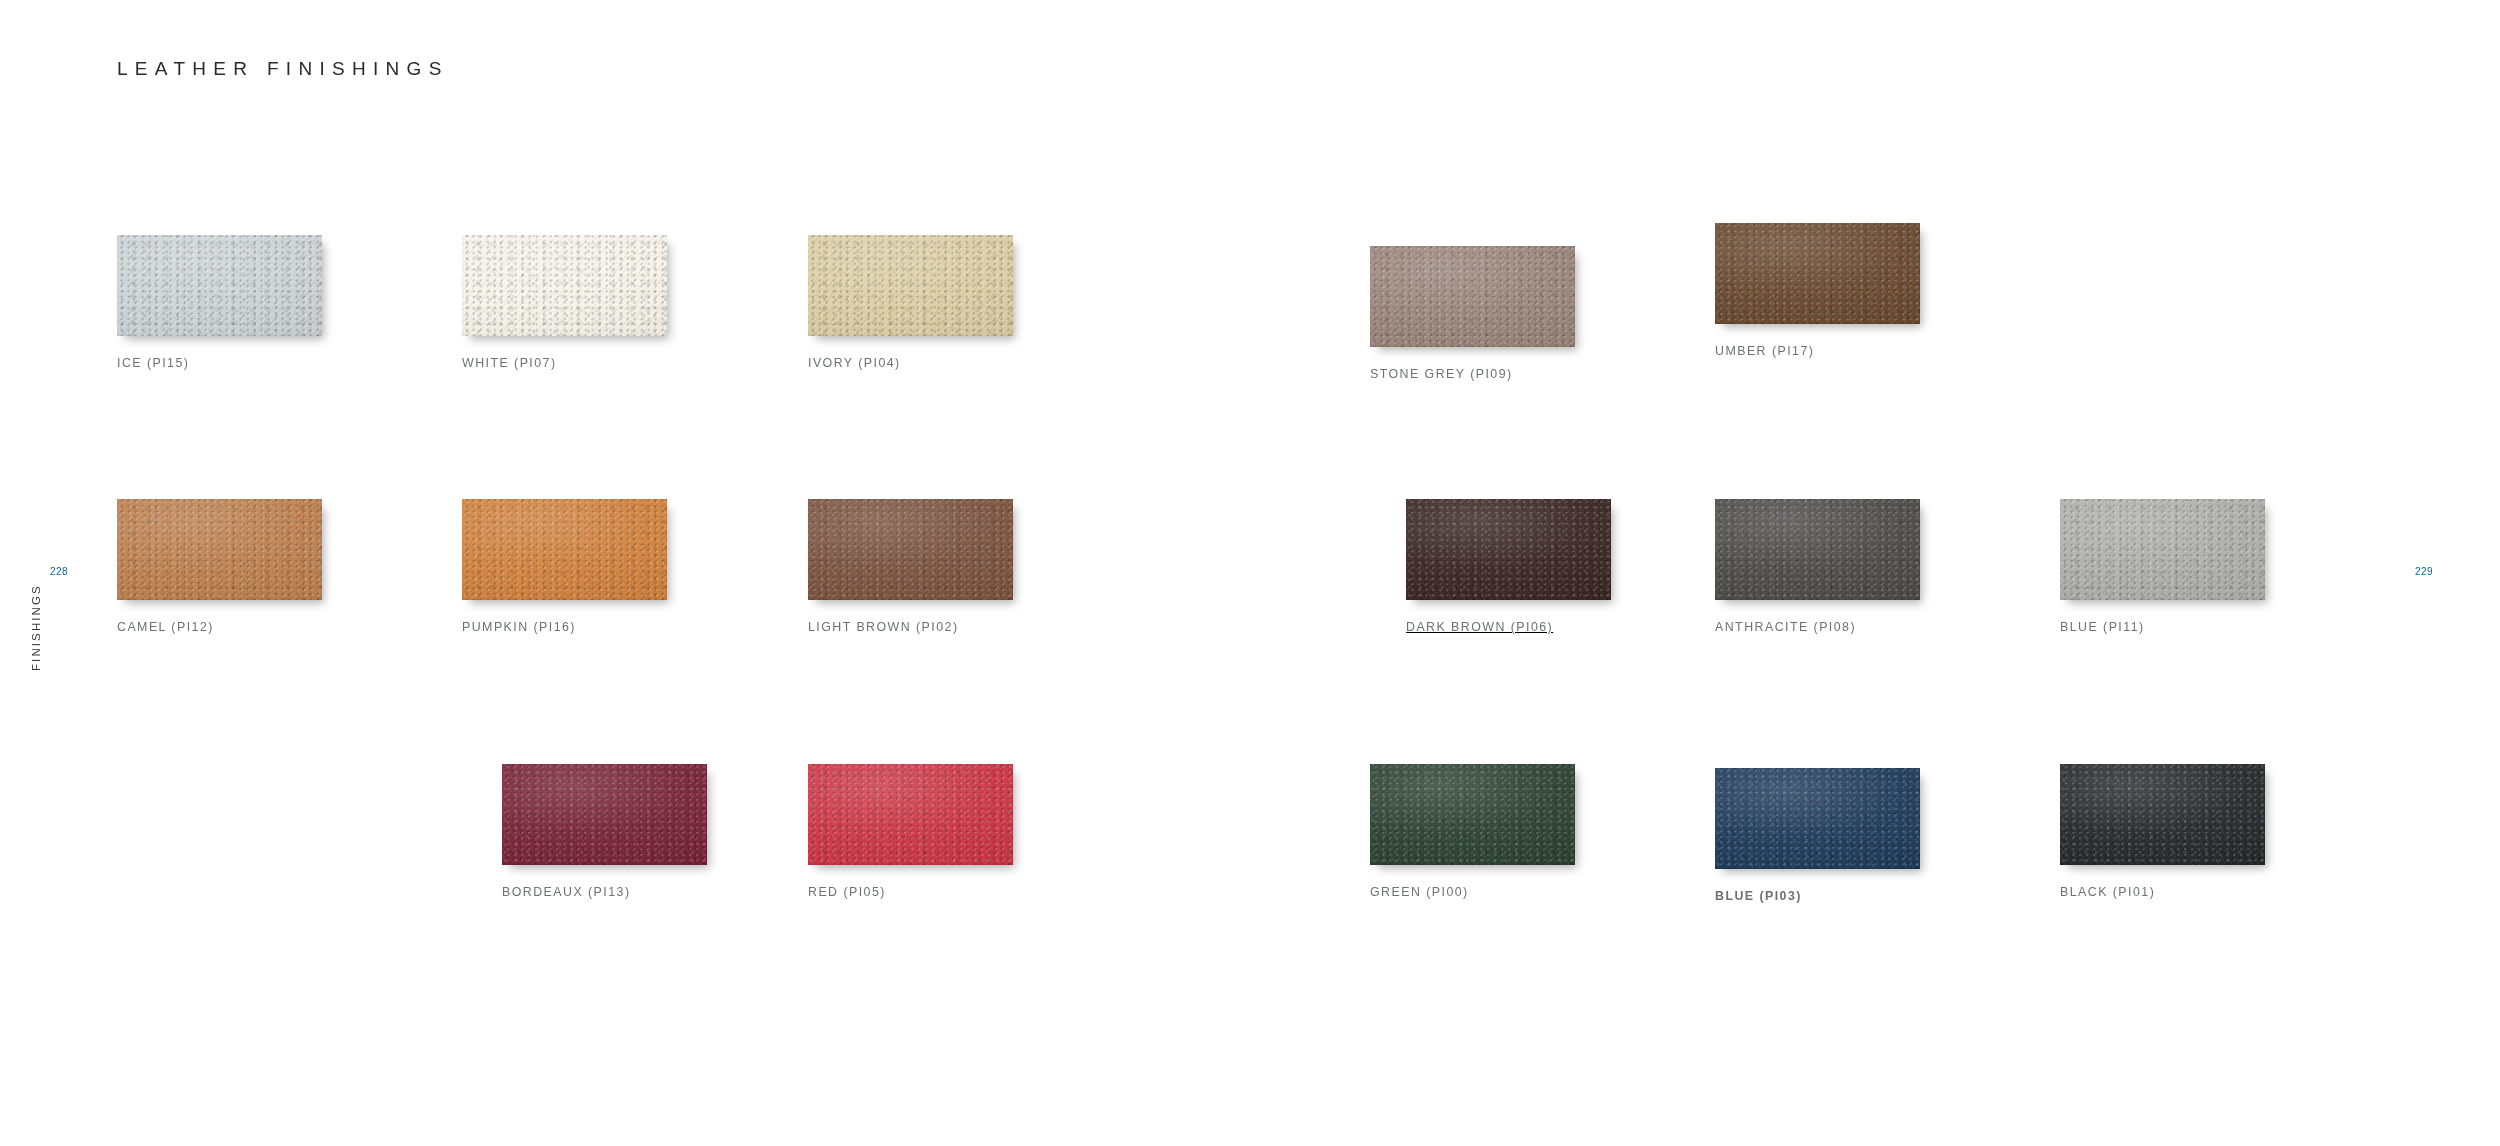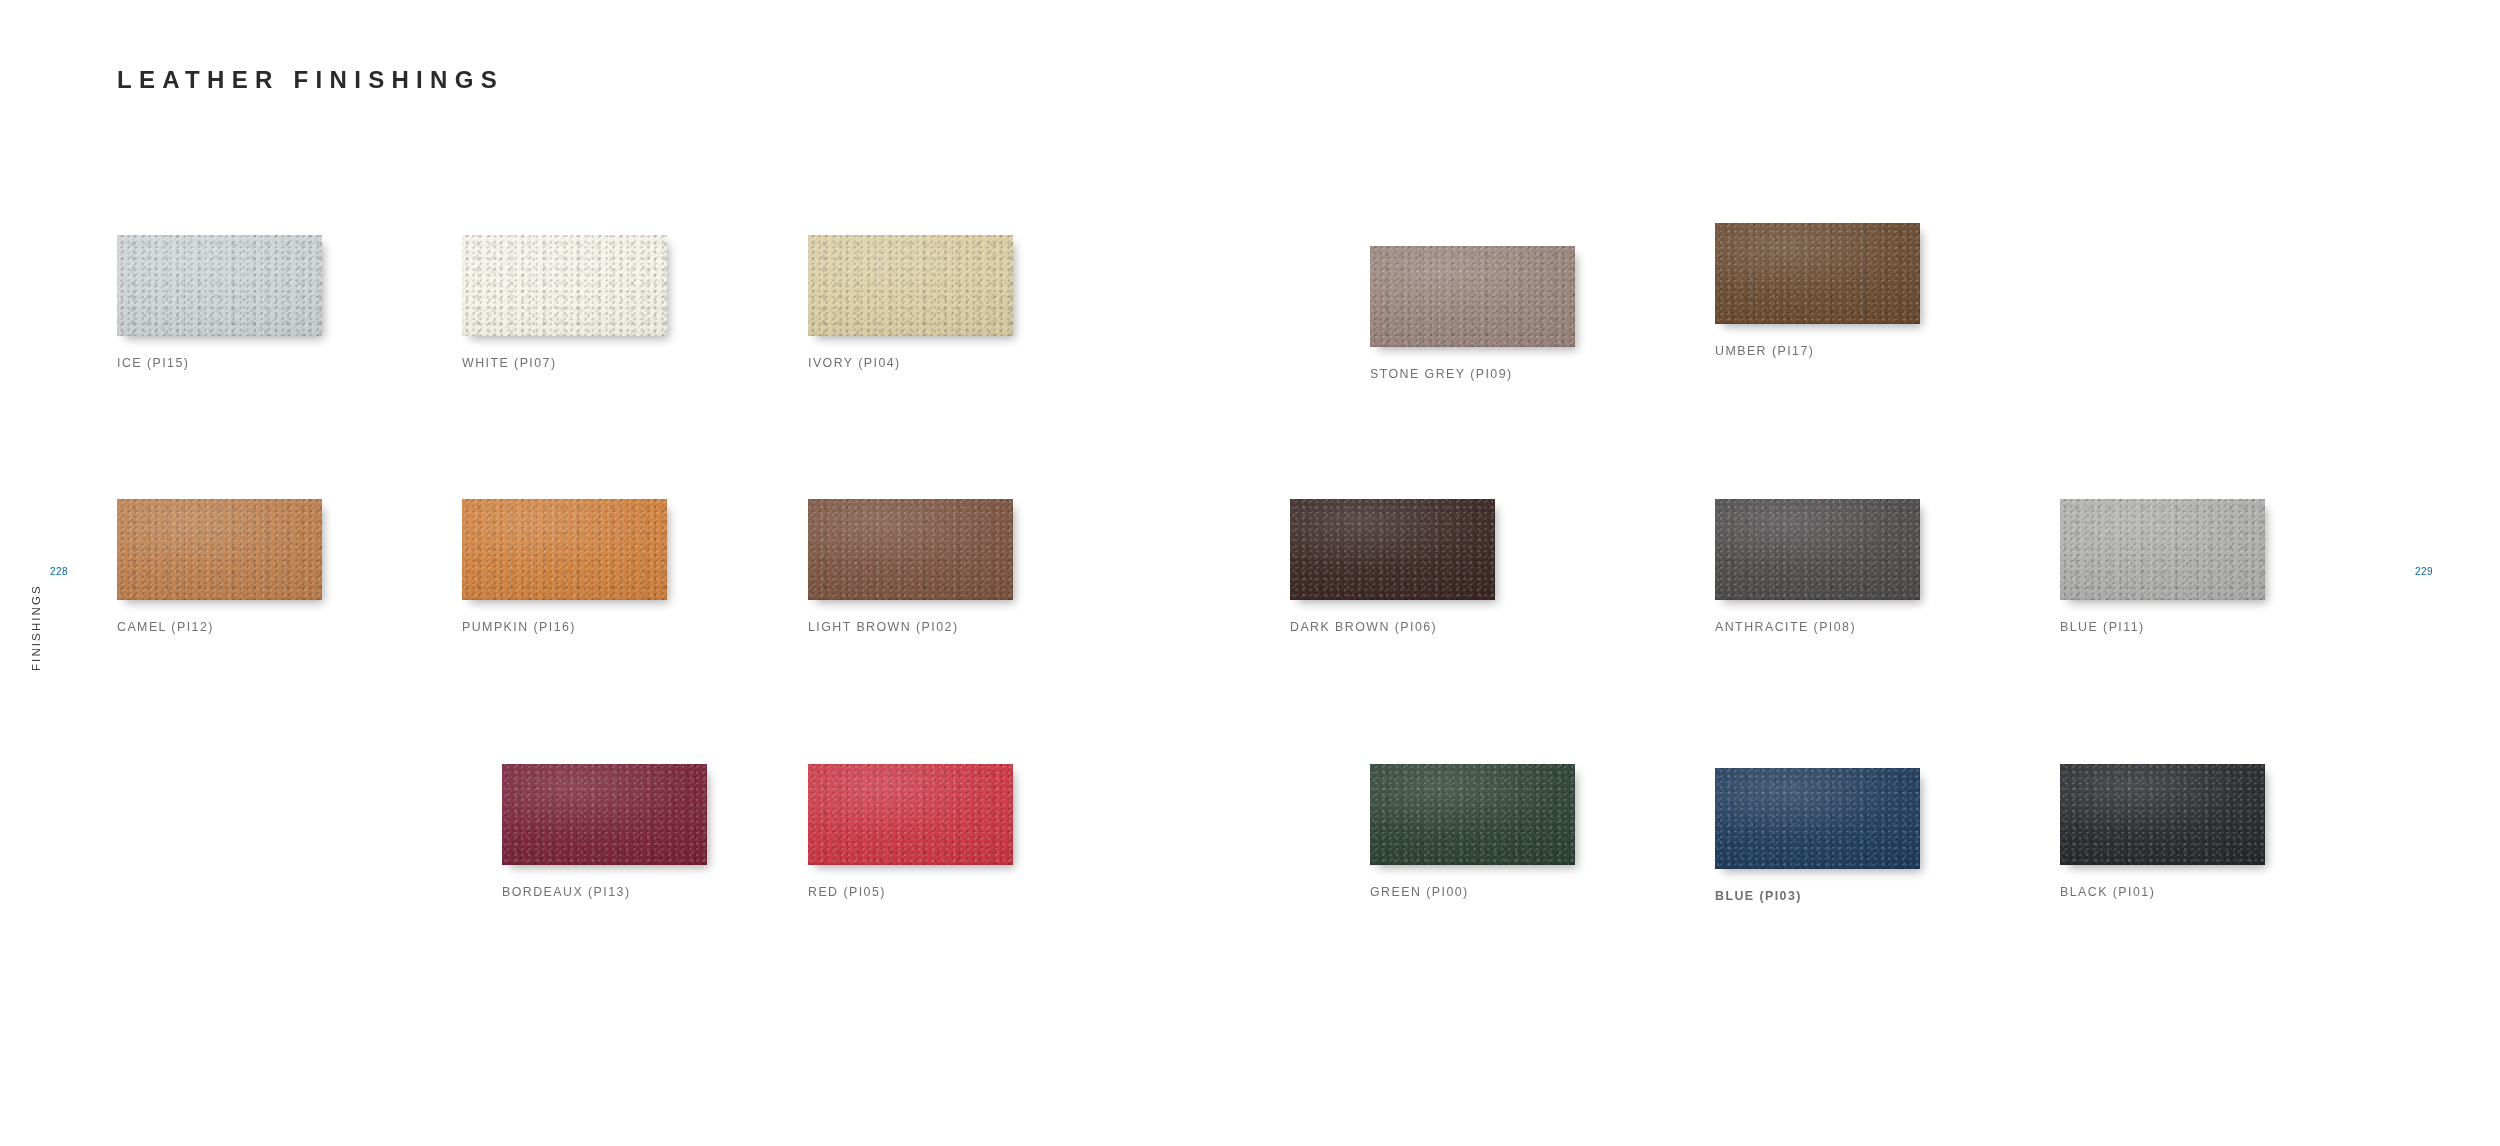"LEATHER FINISHINGS" .section-title { font-size: 24px -> 19px; font-weight: 700 -> 400; margin-top: 8px -> none }
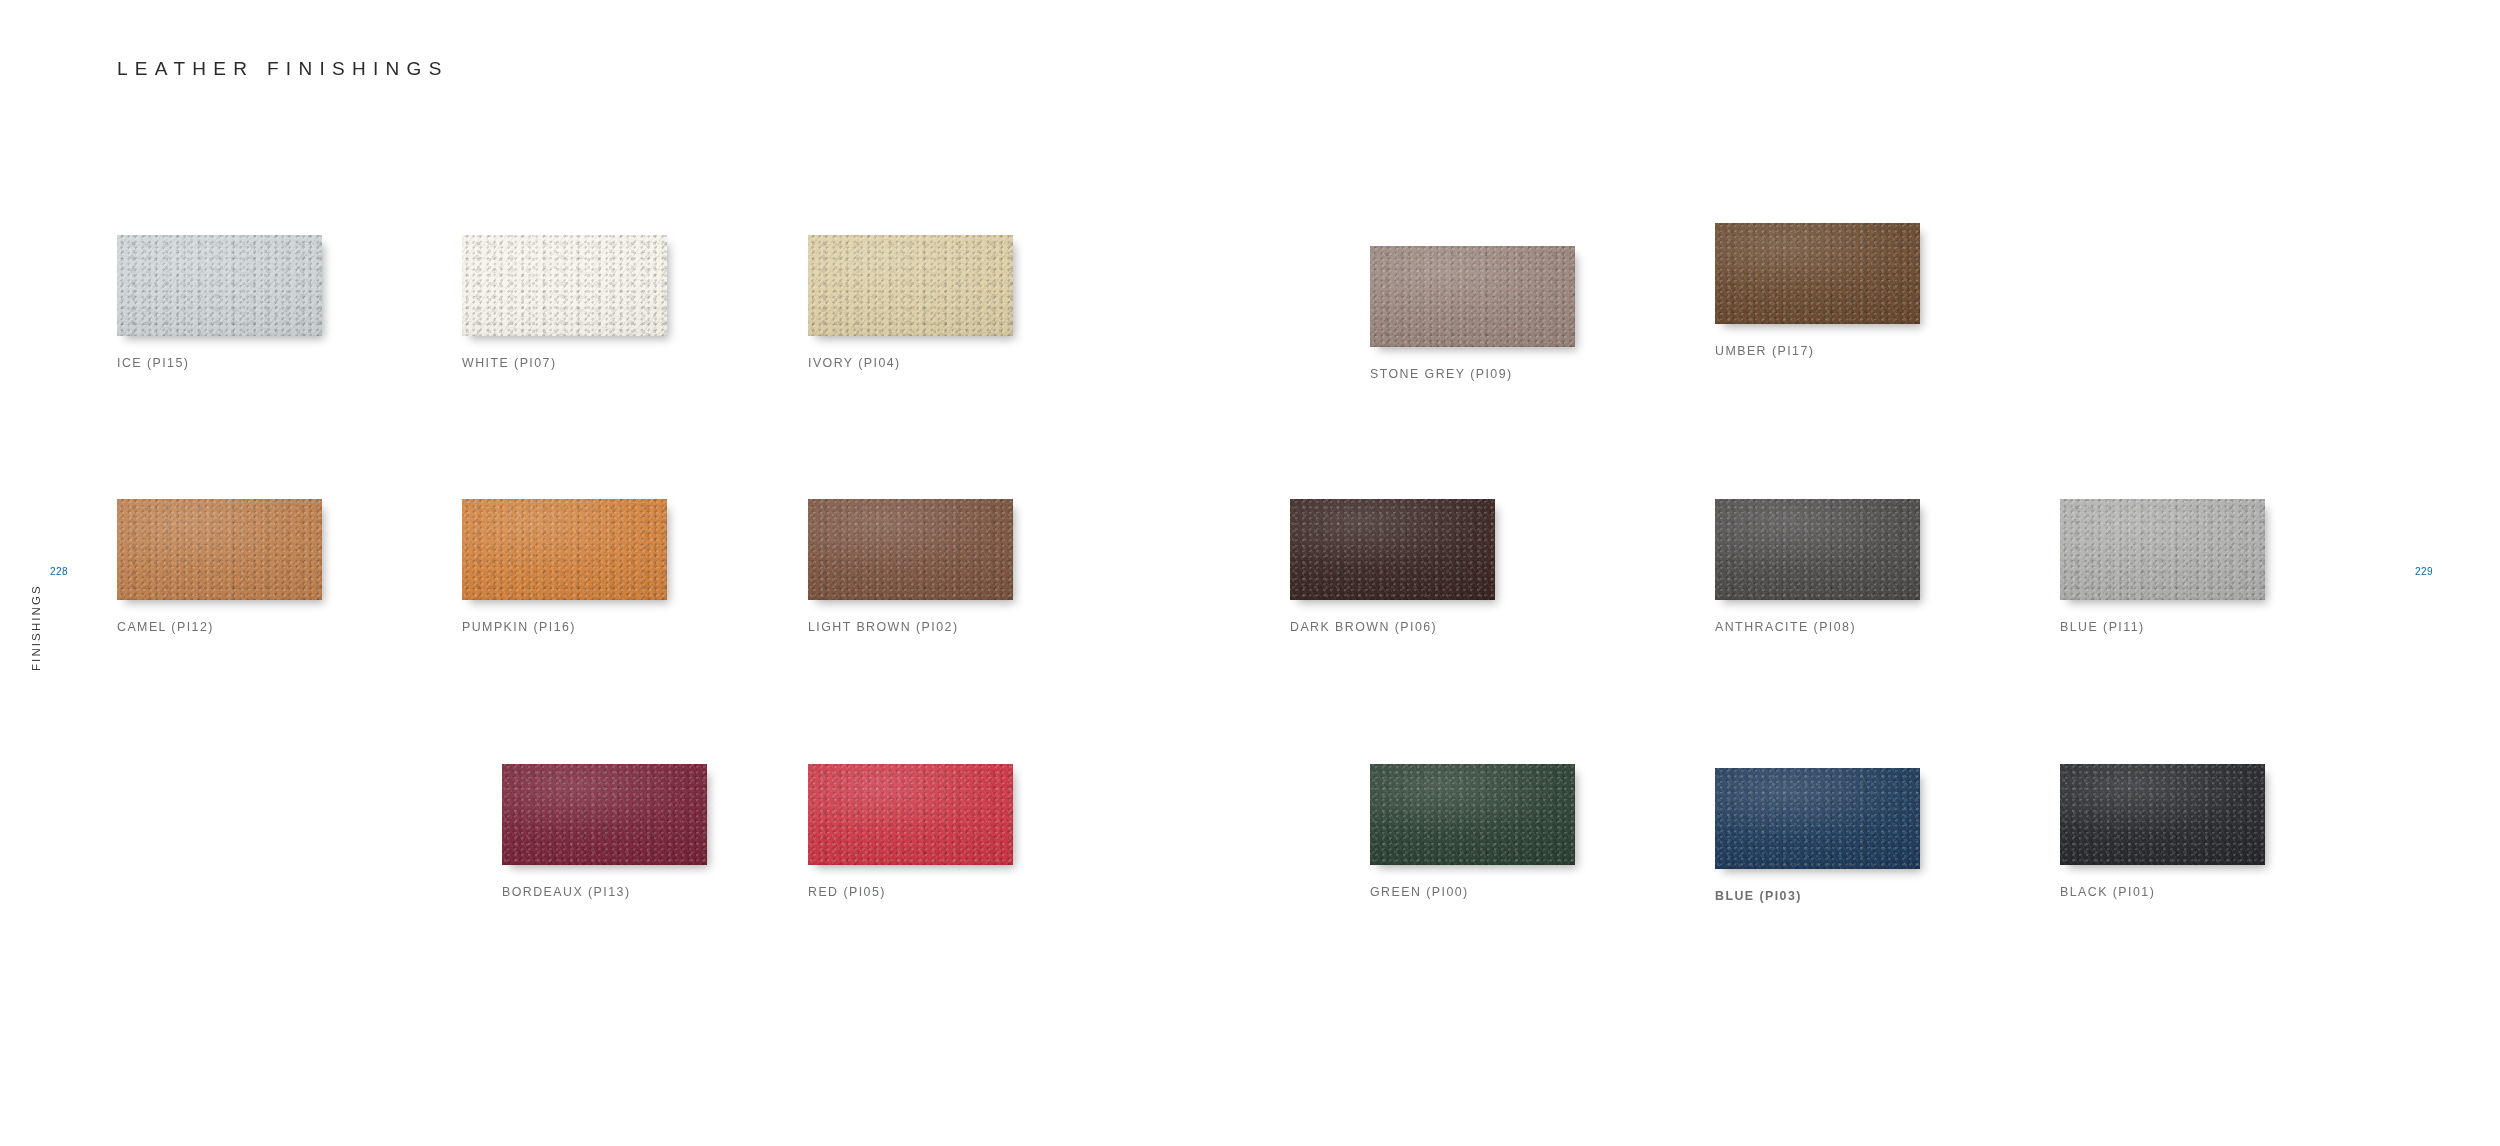"DARK BROWN (PI06)" div.swatch-cell { left: 1290px -> 1406px; text-decoration: none -> underline }
